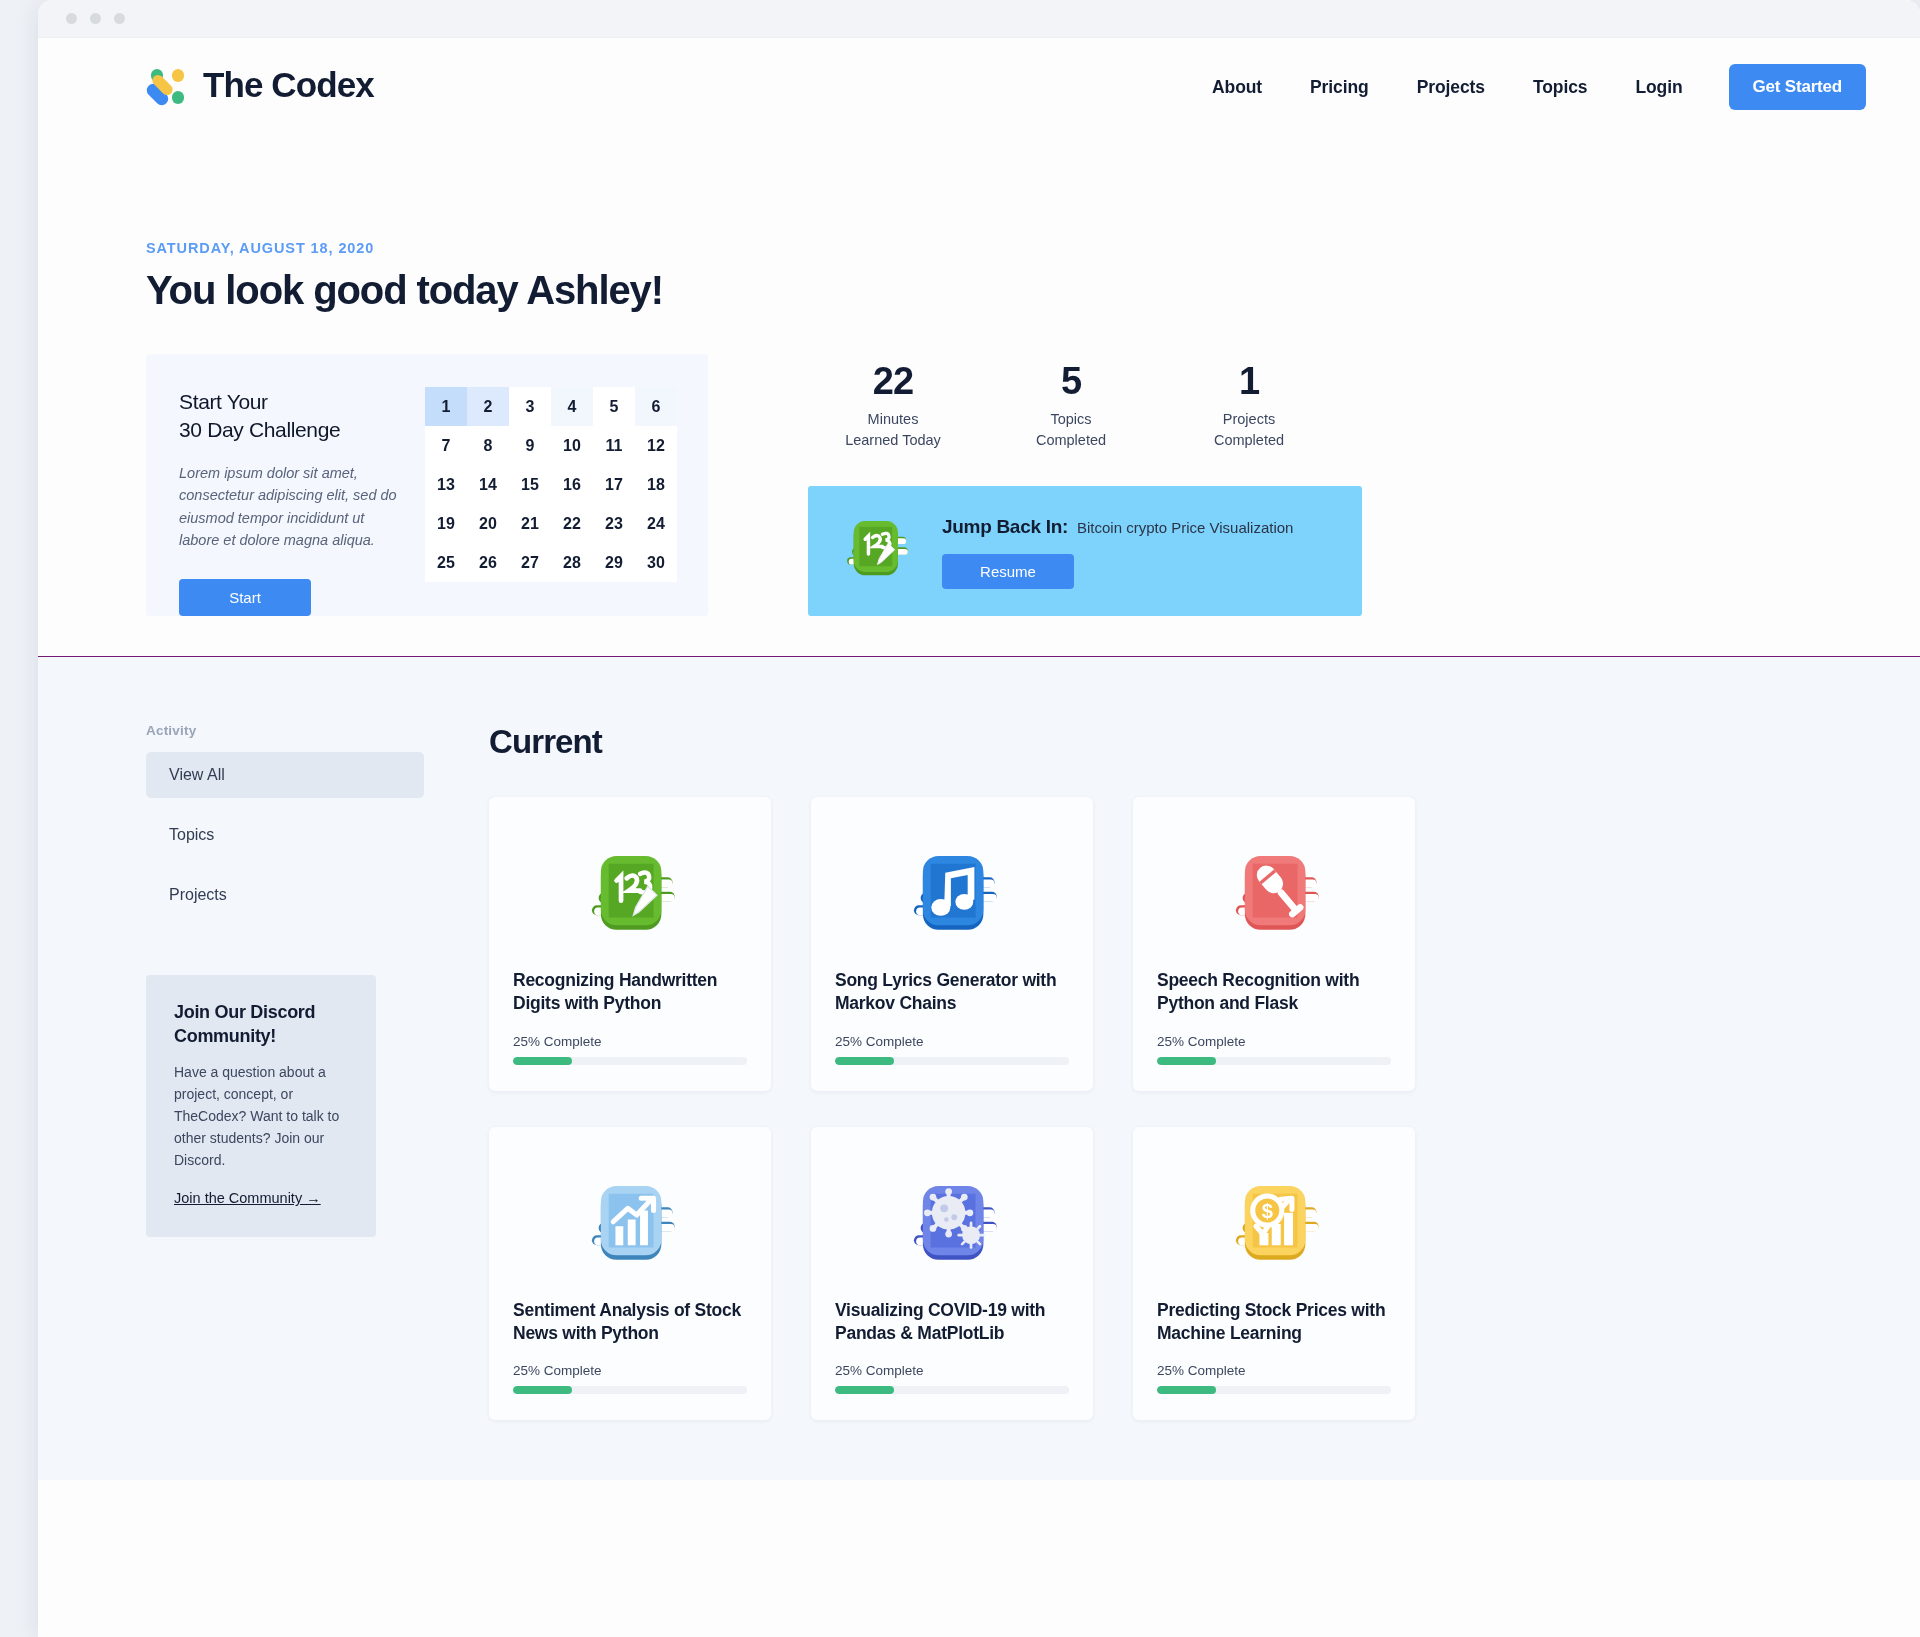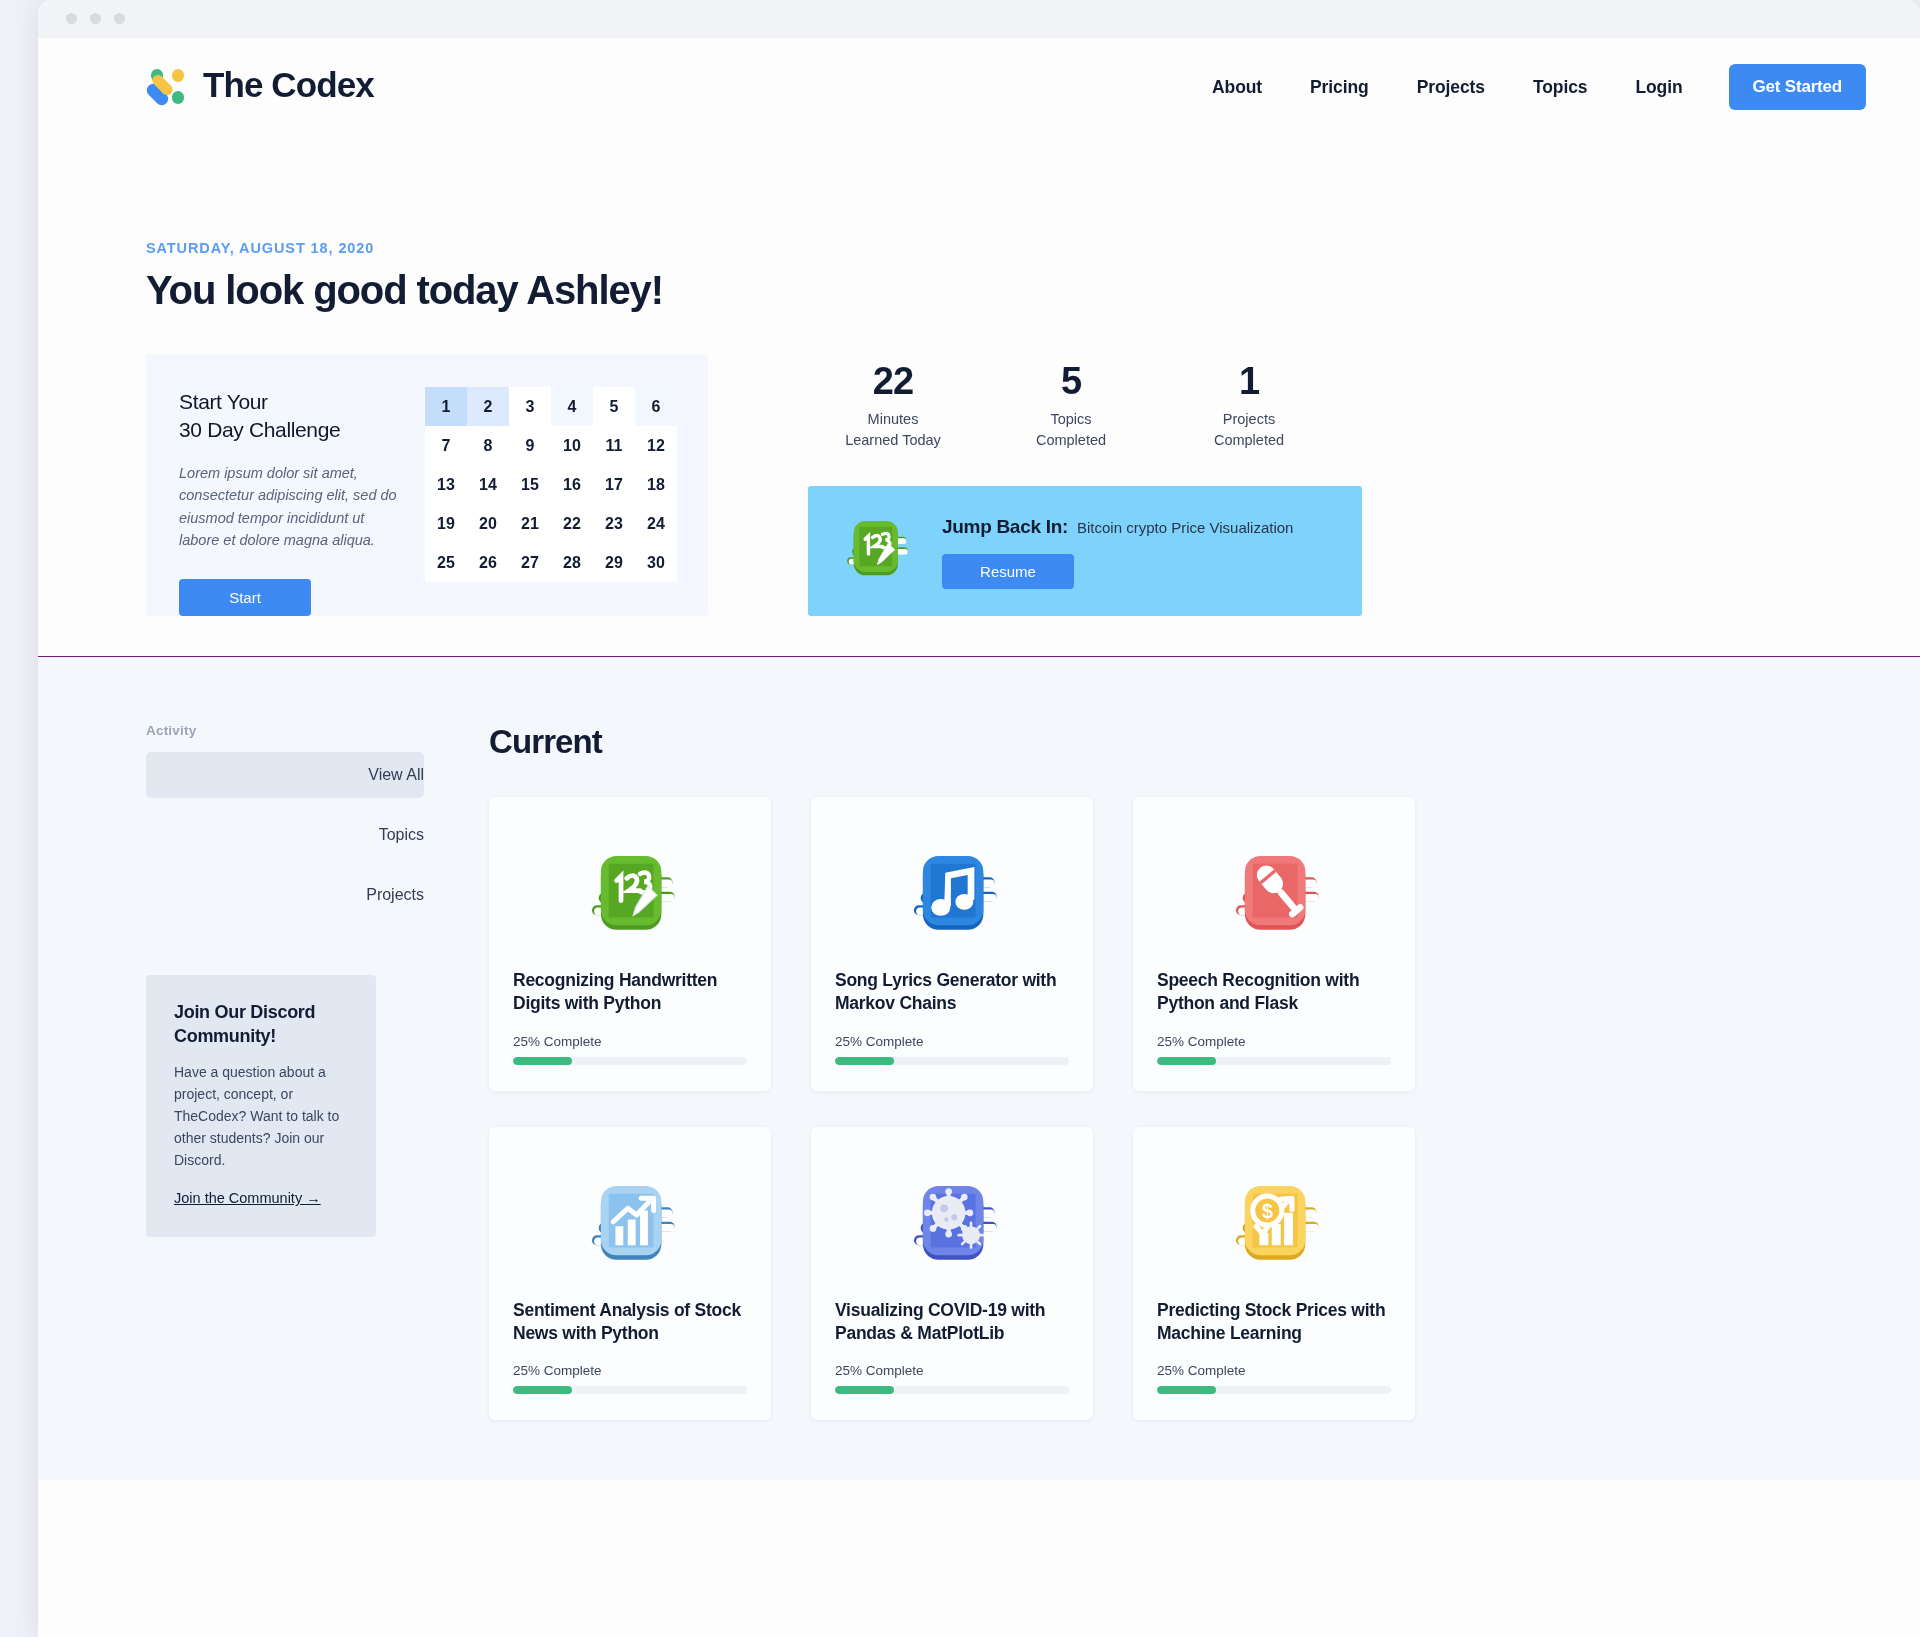"View All" .side-item { text-align: right -> none }
